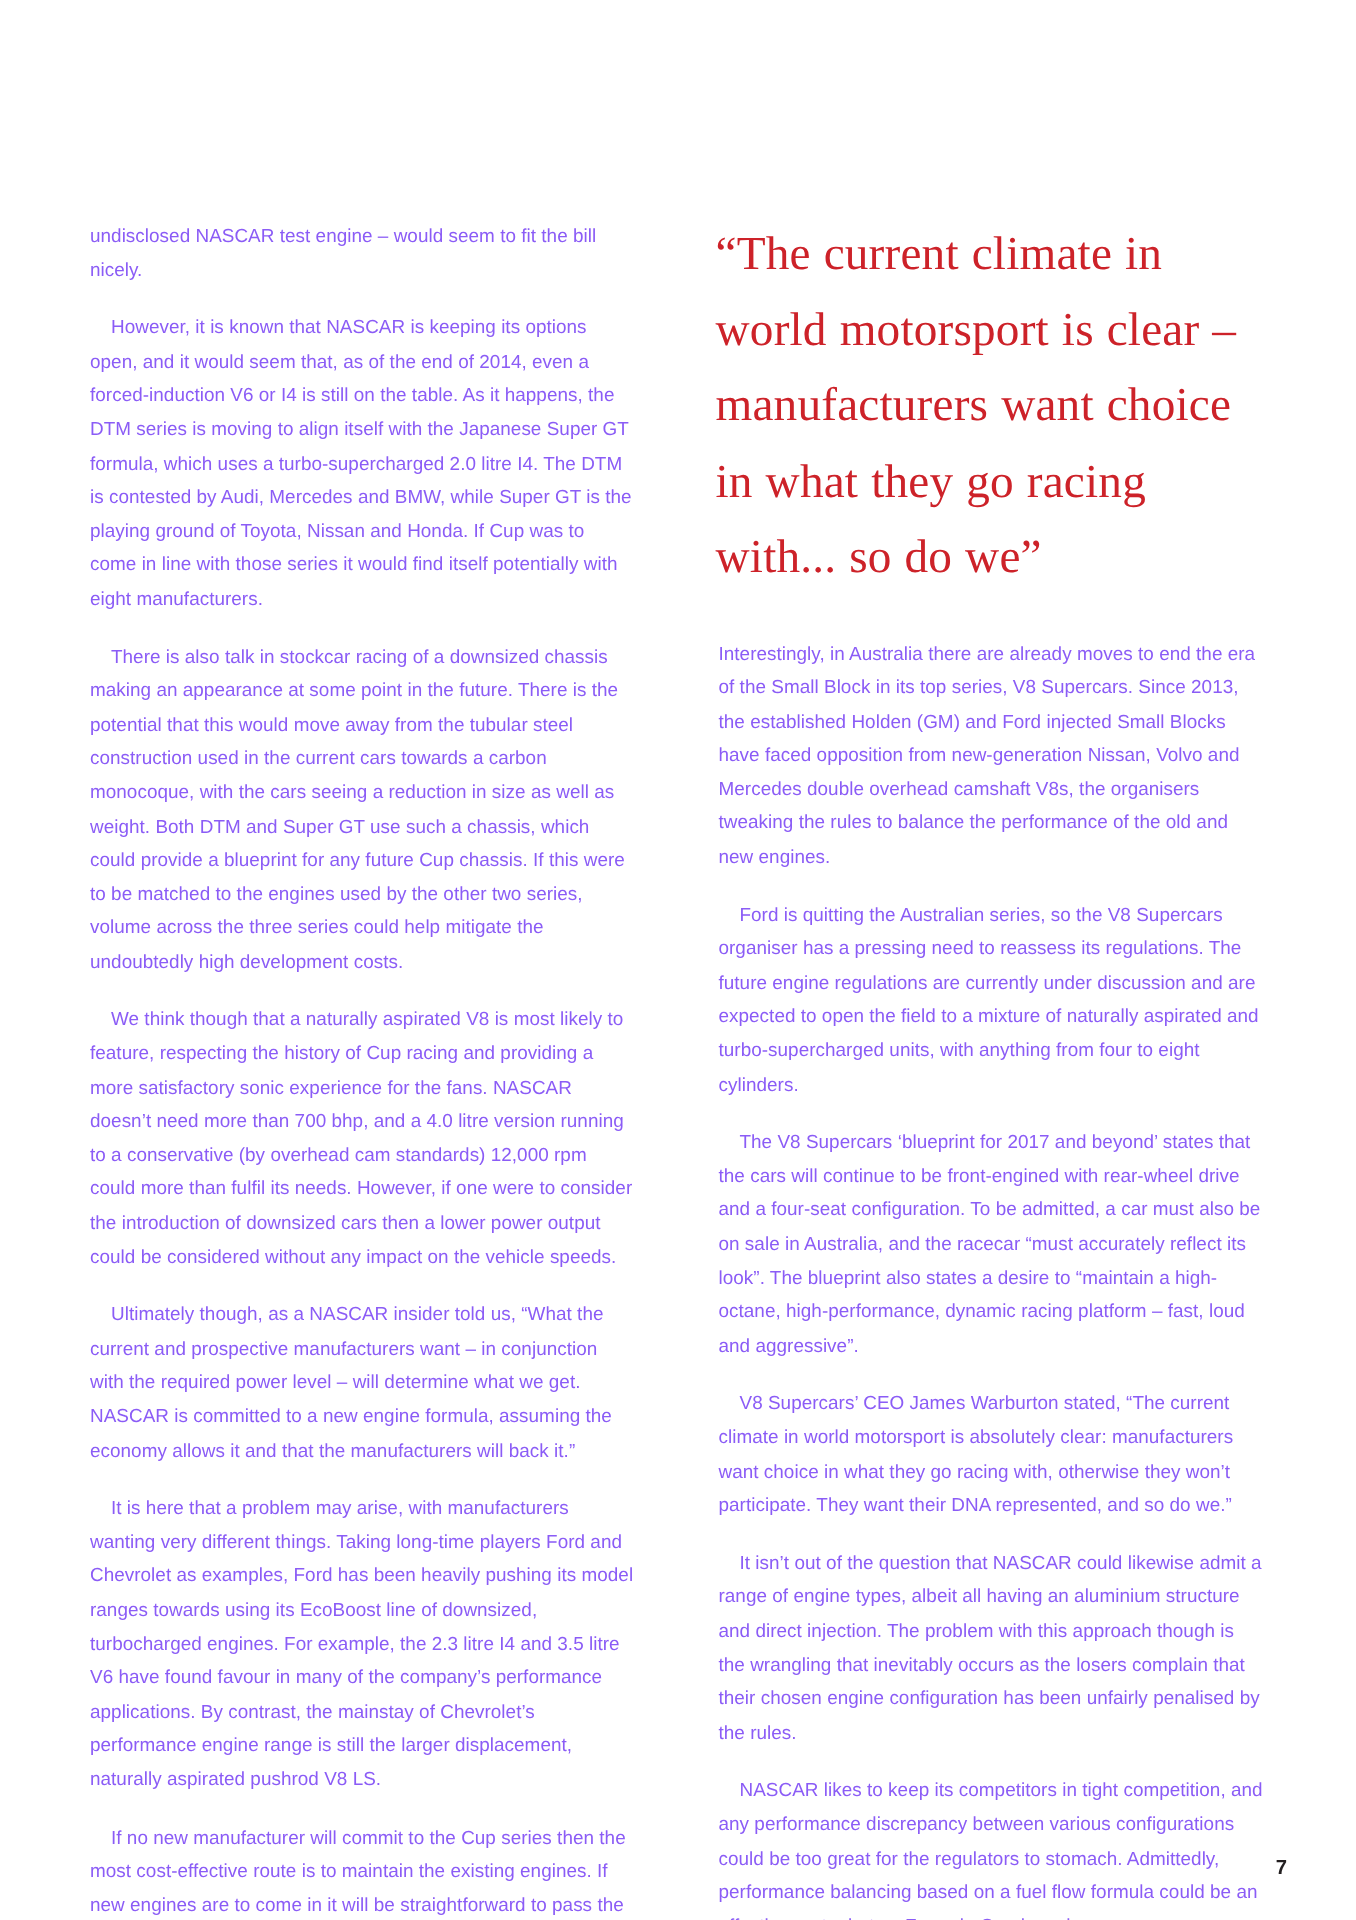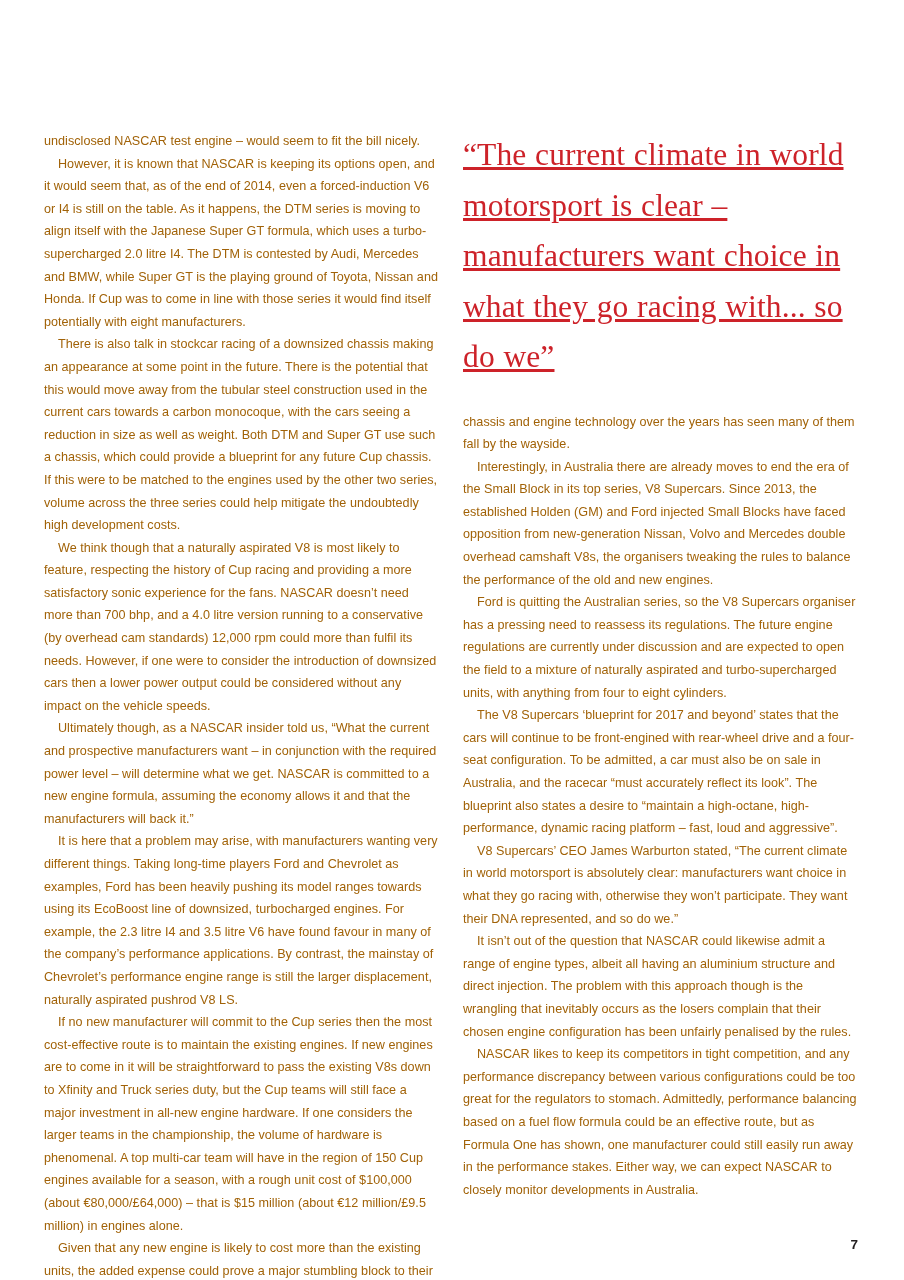"undisclosed NASCAR test engine –" .body-text p { color: #a16207 -> #8b5cf6; margin: 0 -> 16px }
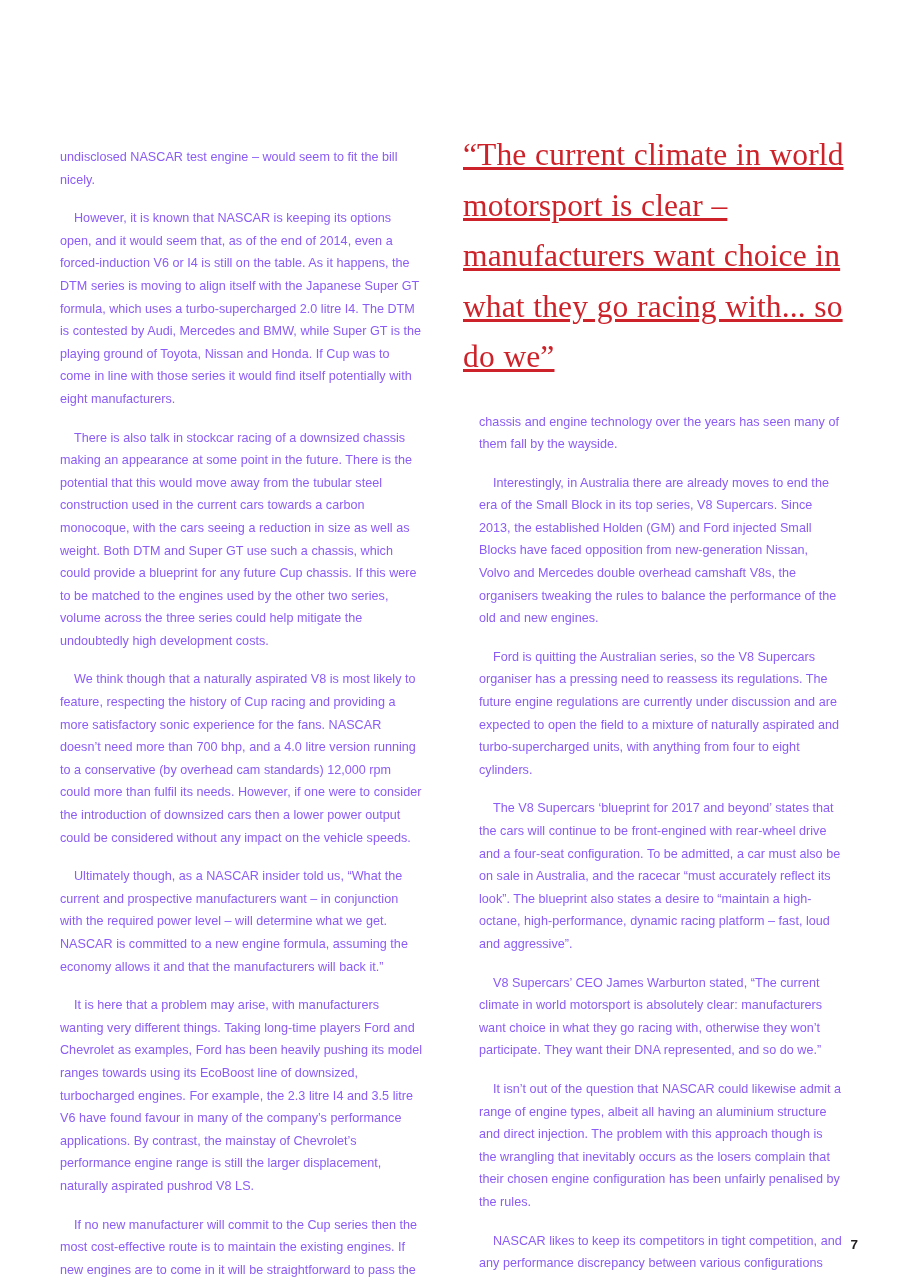"“The current climate in world" .pullquote p { margin: 0 -> 14px; text-decoration: underline -> none }
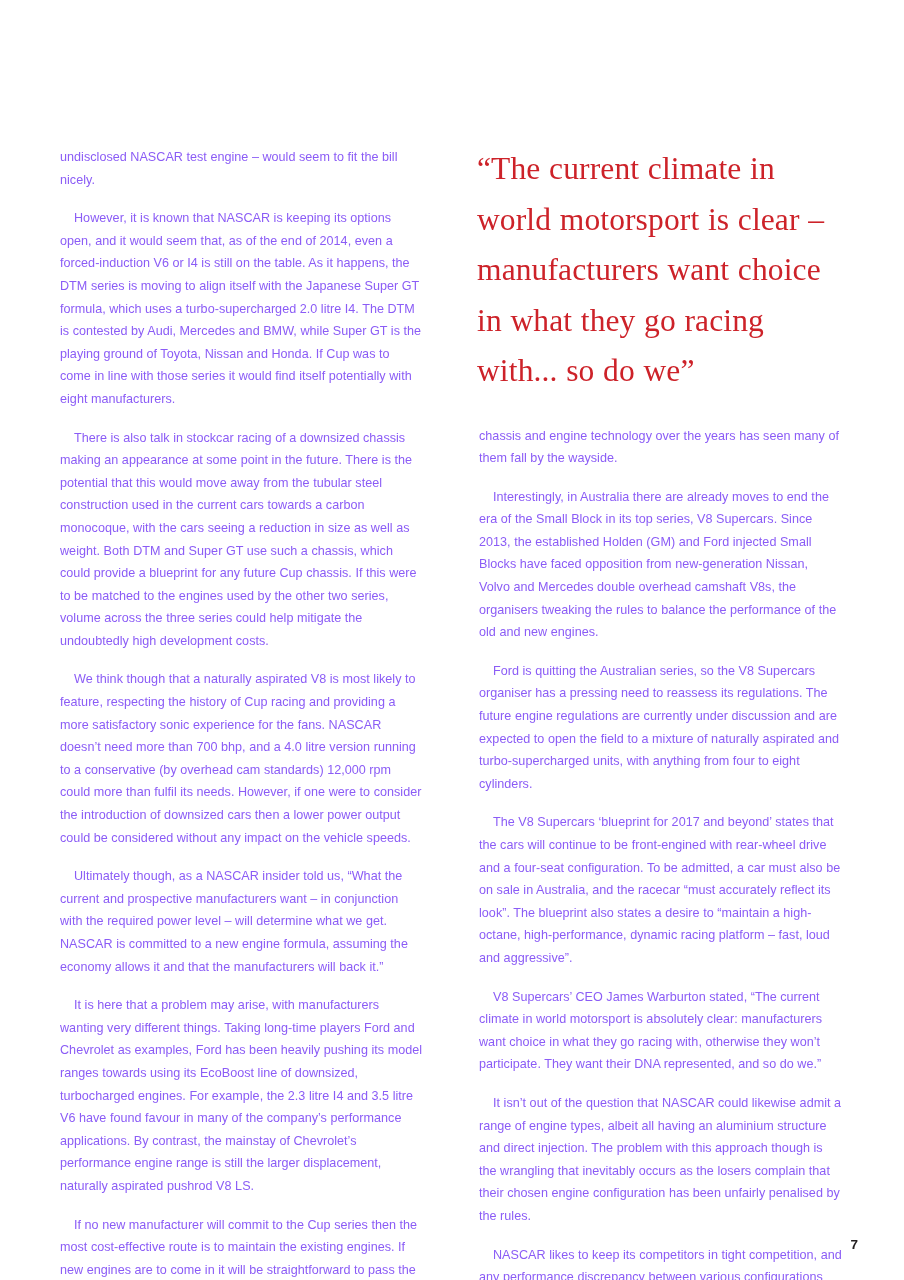"chassis and engine technology over" p { html: <p>chassis and engine technology over the years has seen many of them fall by the wayside.</p> -> none }
